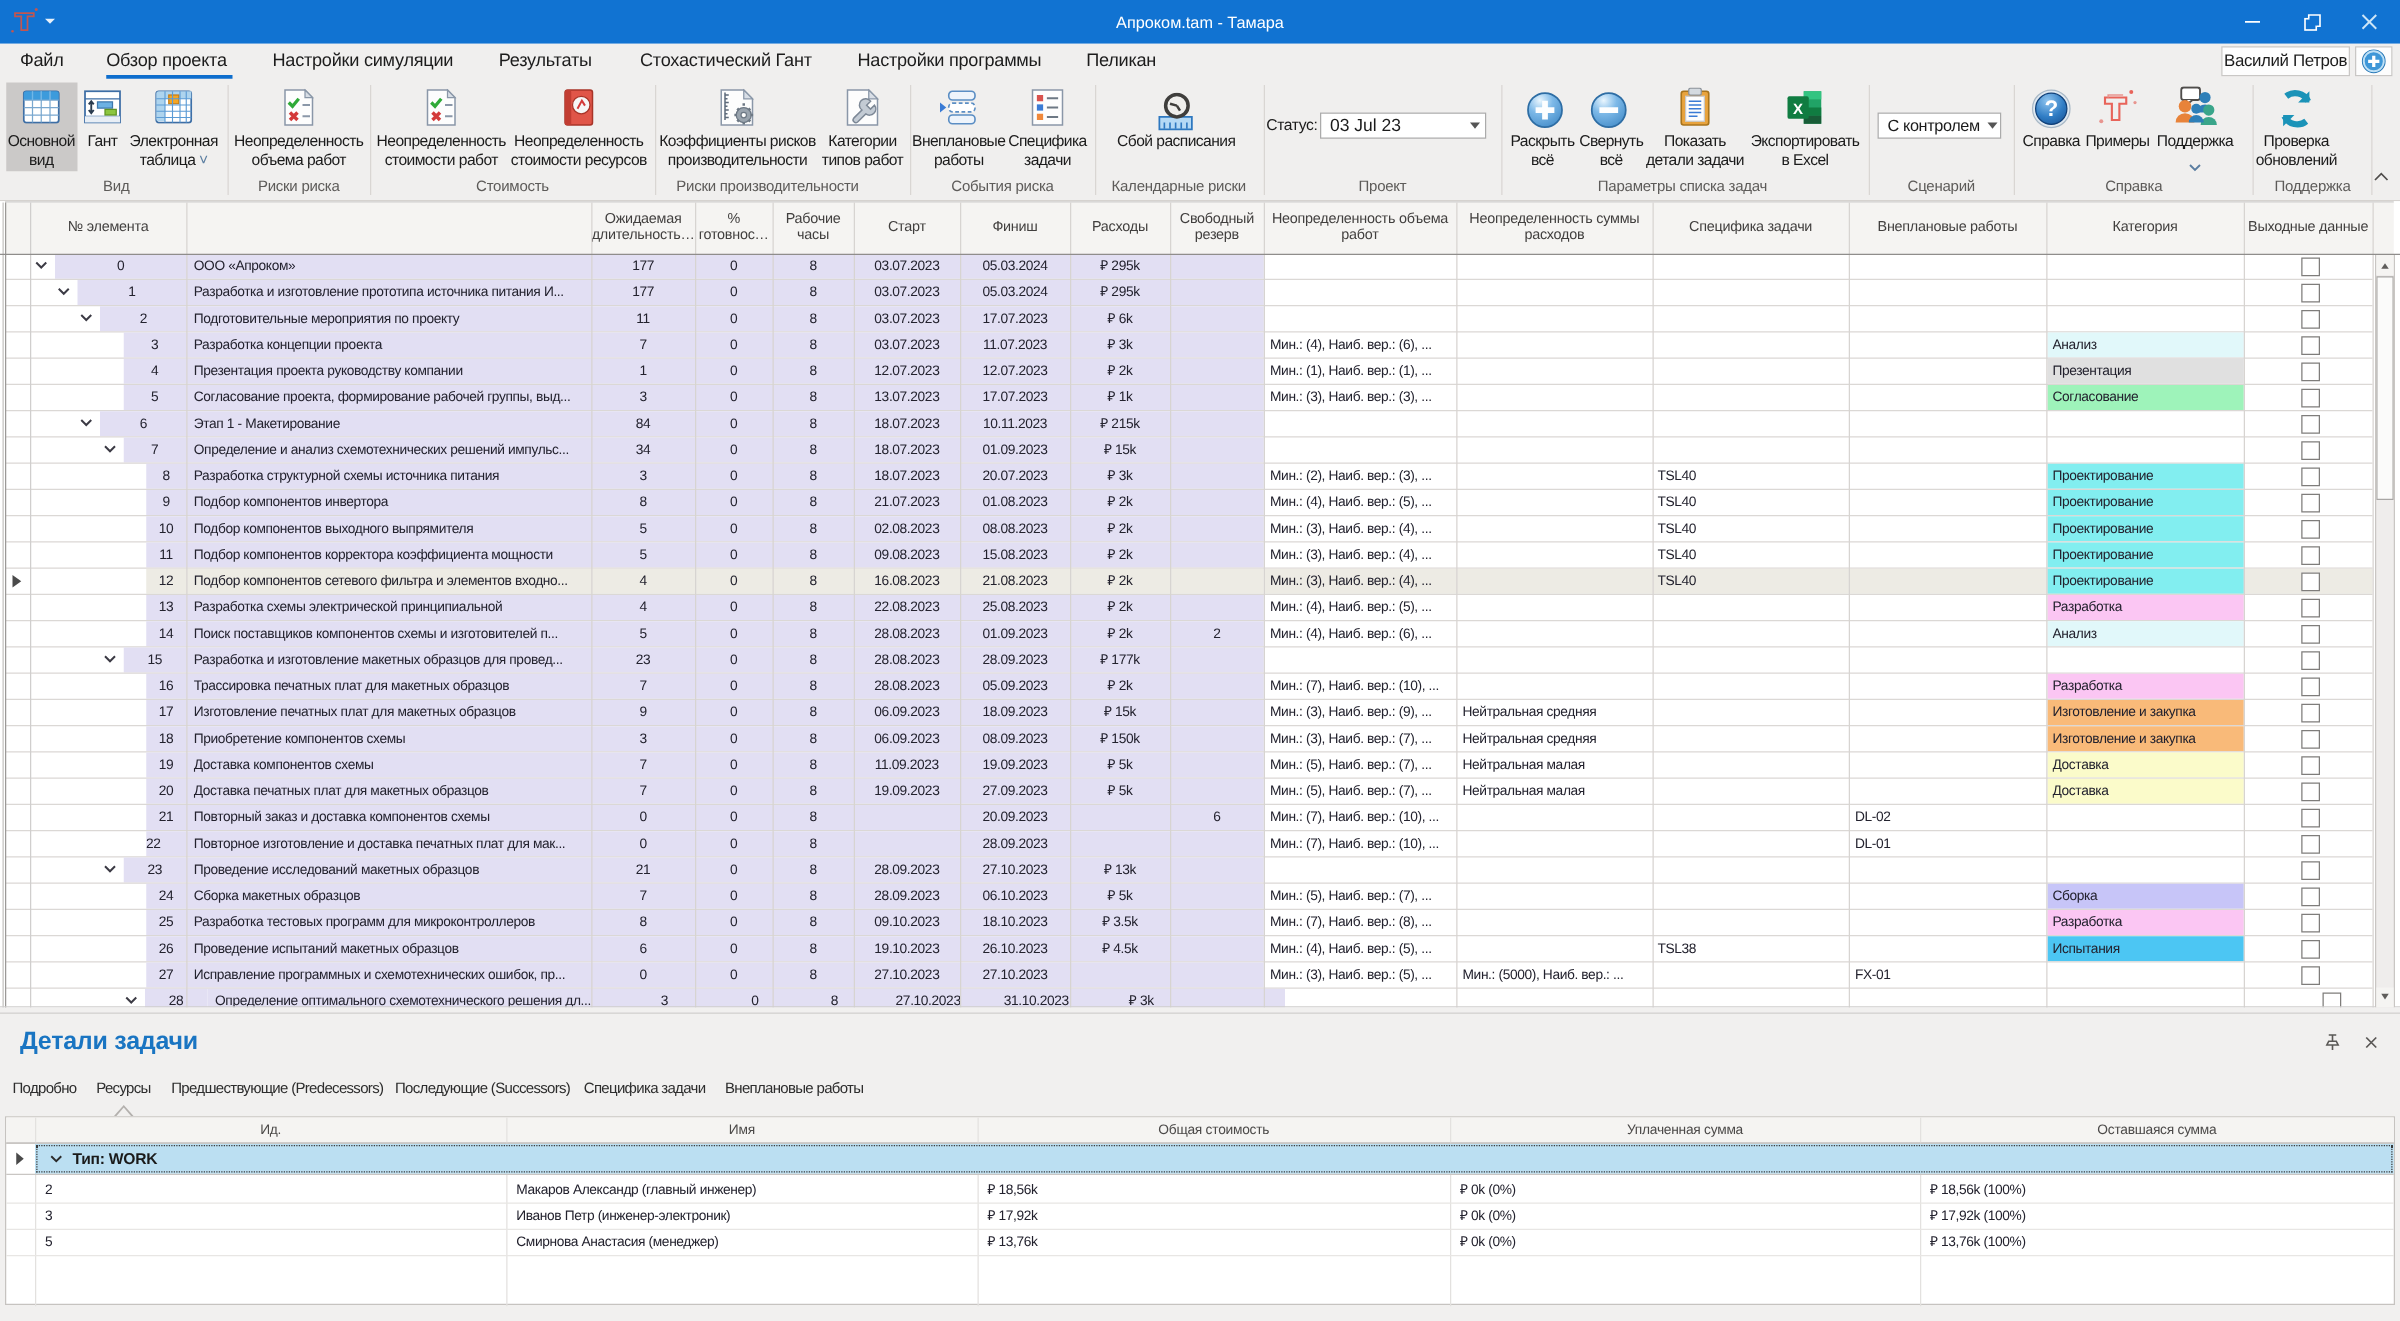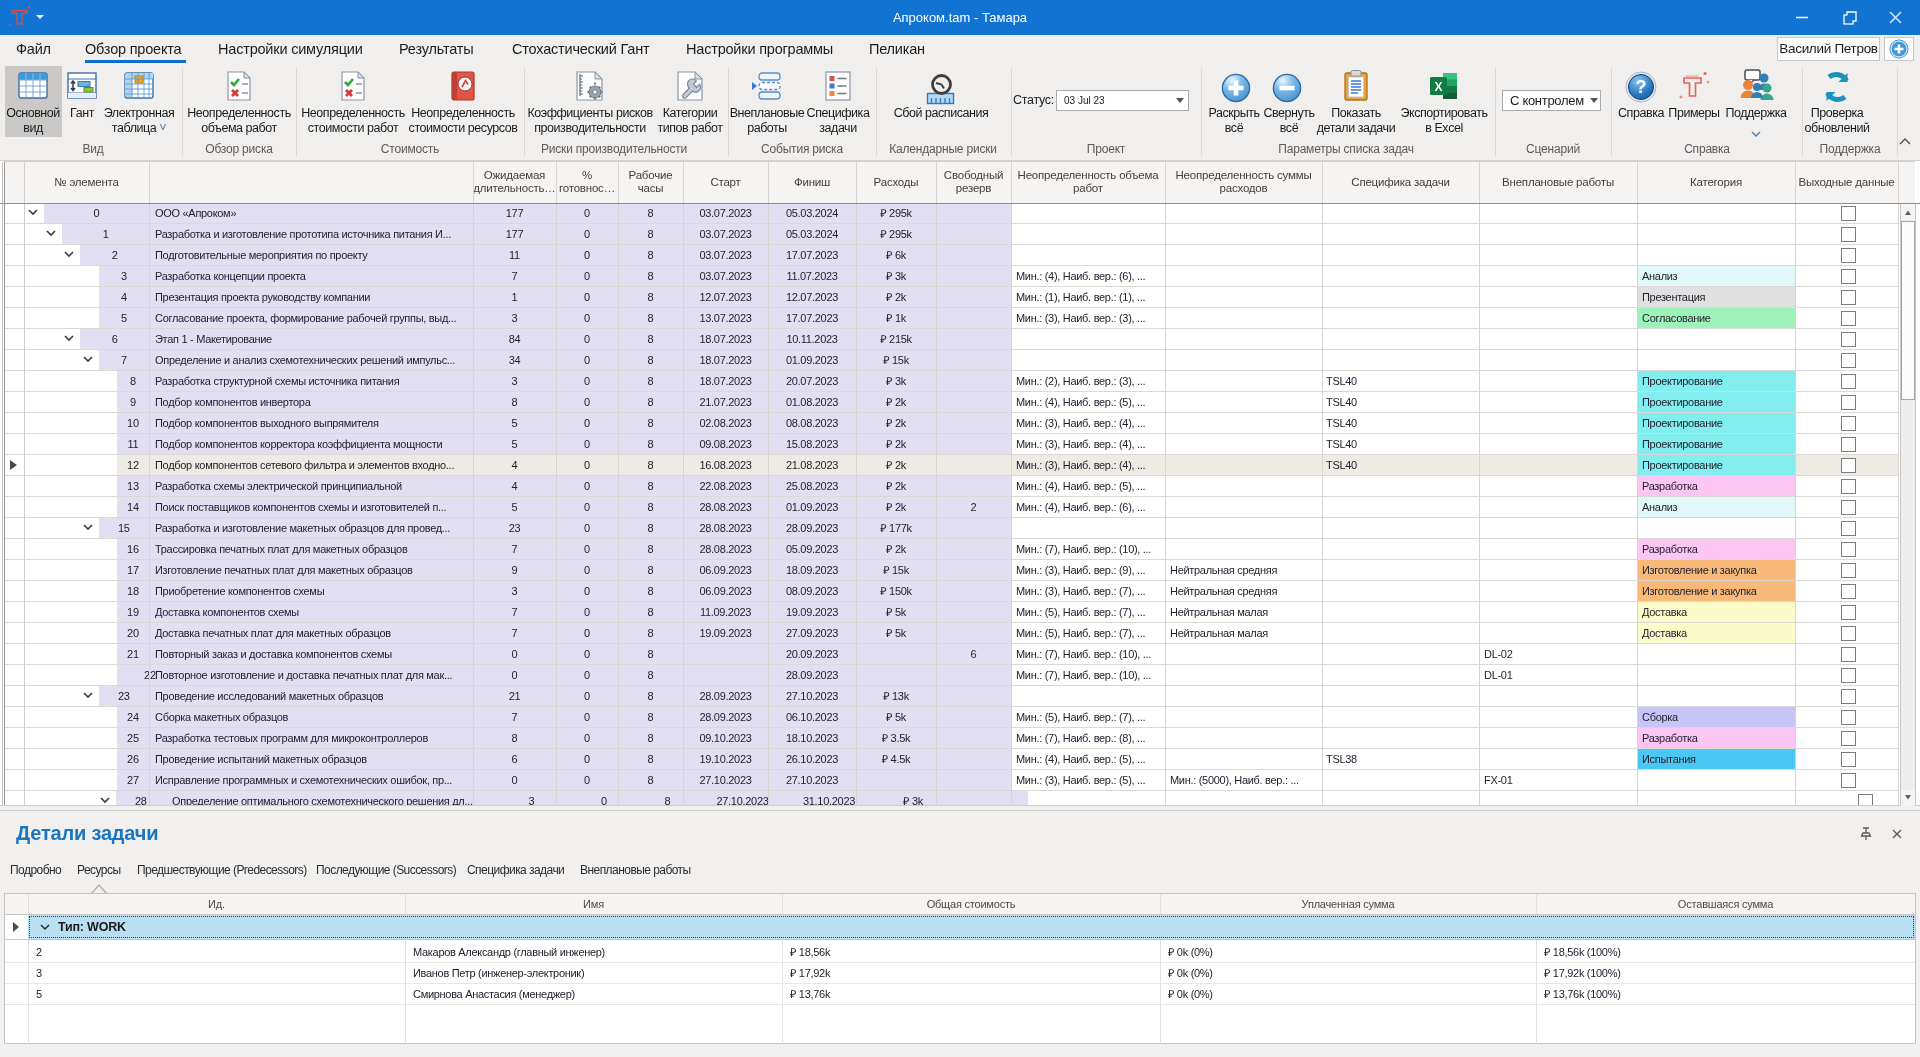"03 Jul 23" div { font-size: 10px -> 14px }
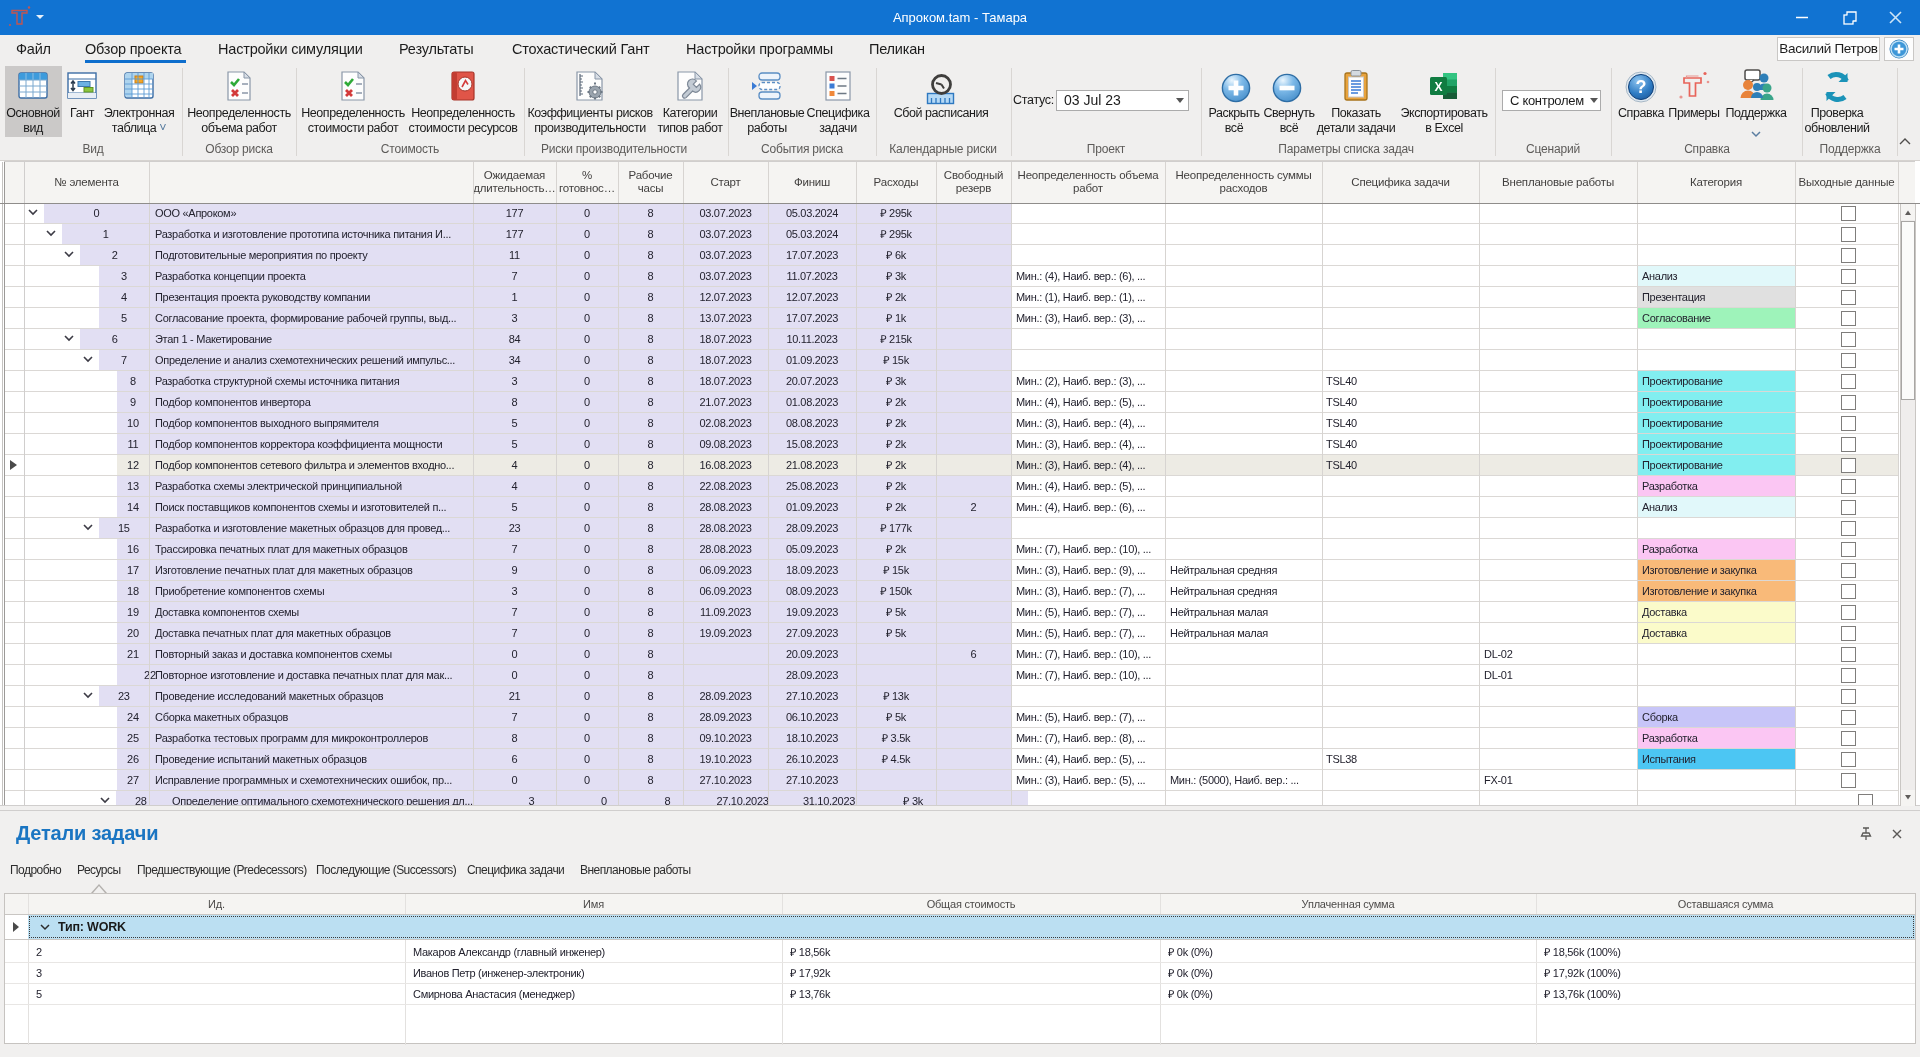"Обзор риска" div.glabel { text: Обзор -> Риски }
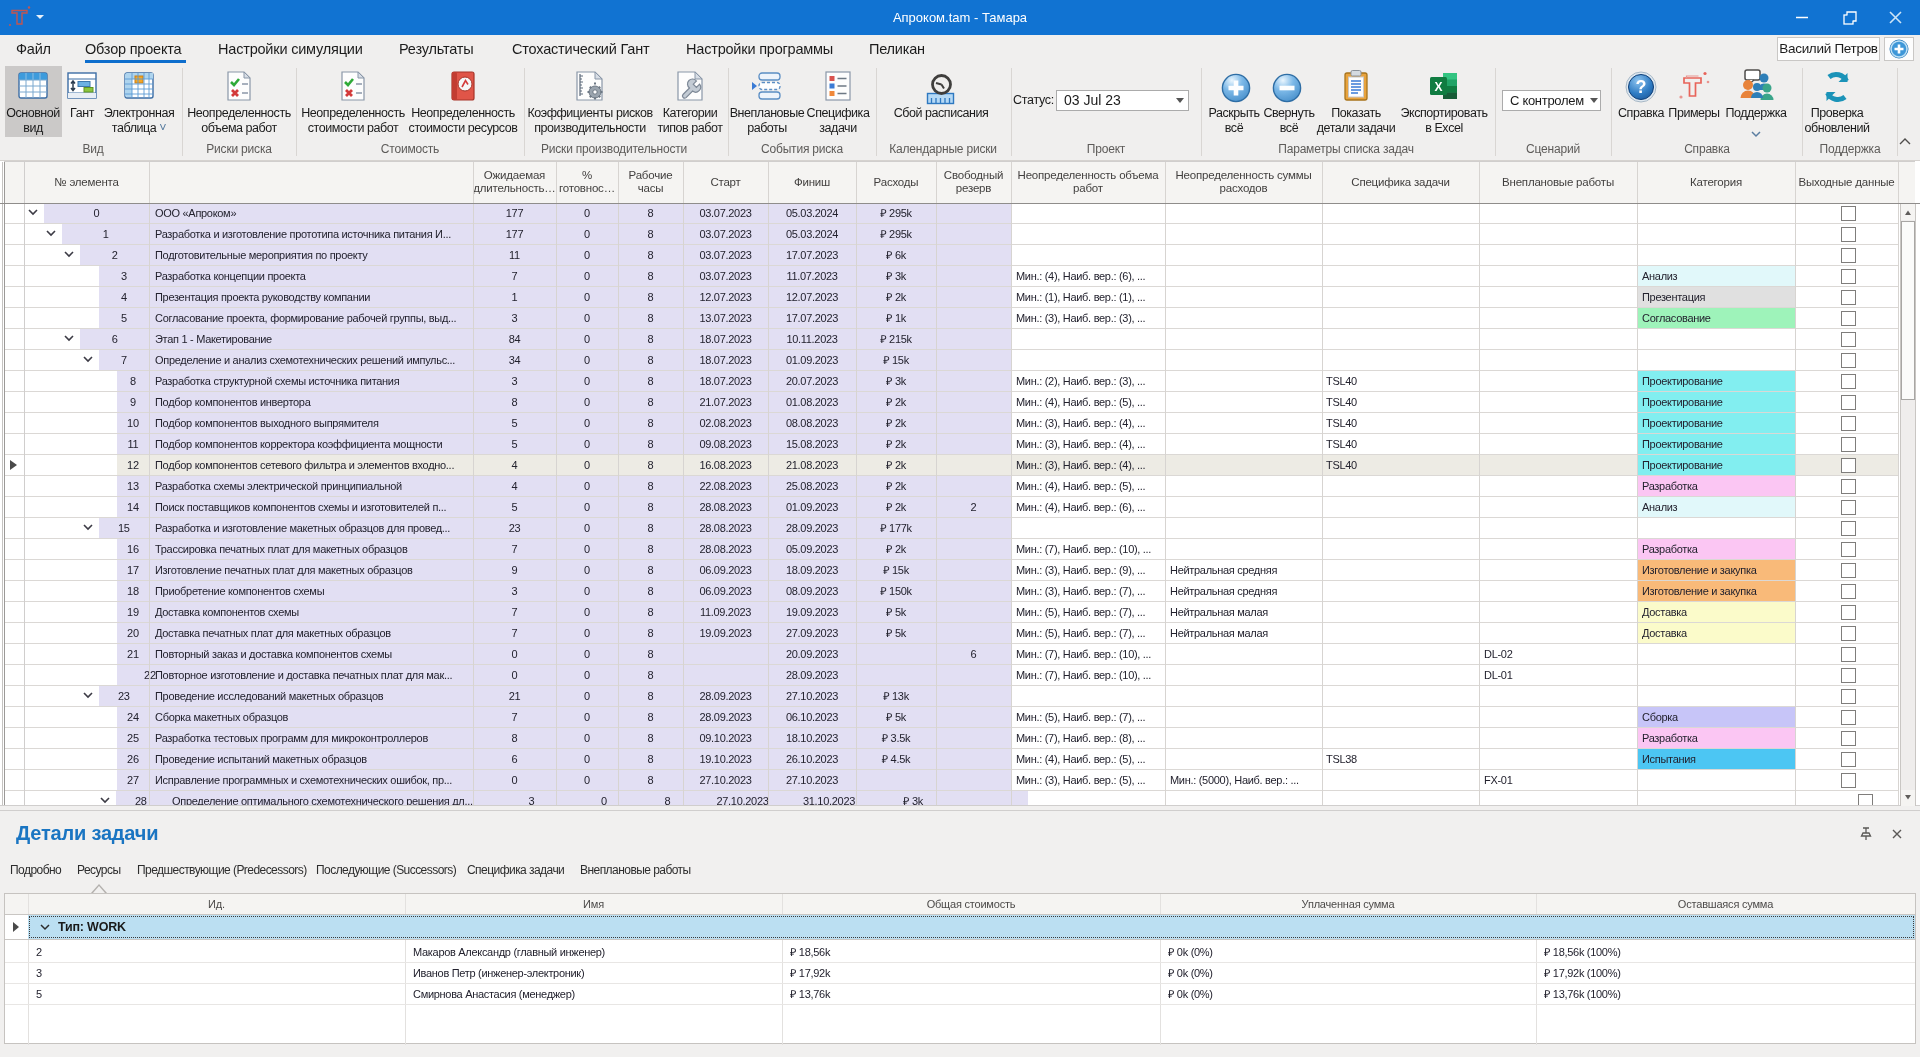"22" div.ctext { padding-left: 17px -> none; text-align: center -> none }
